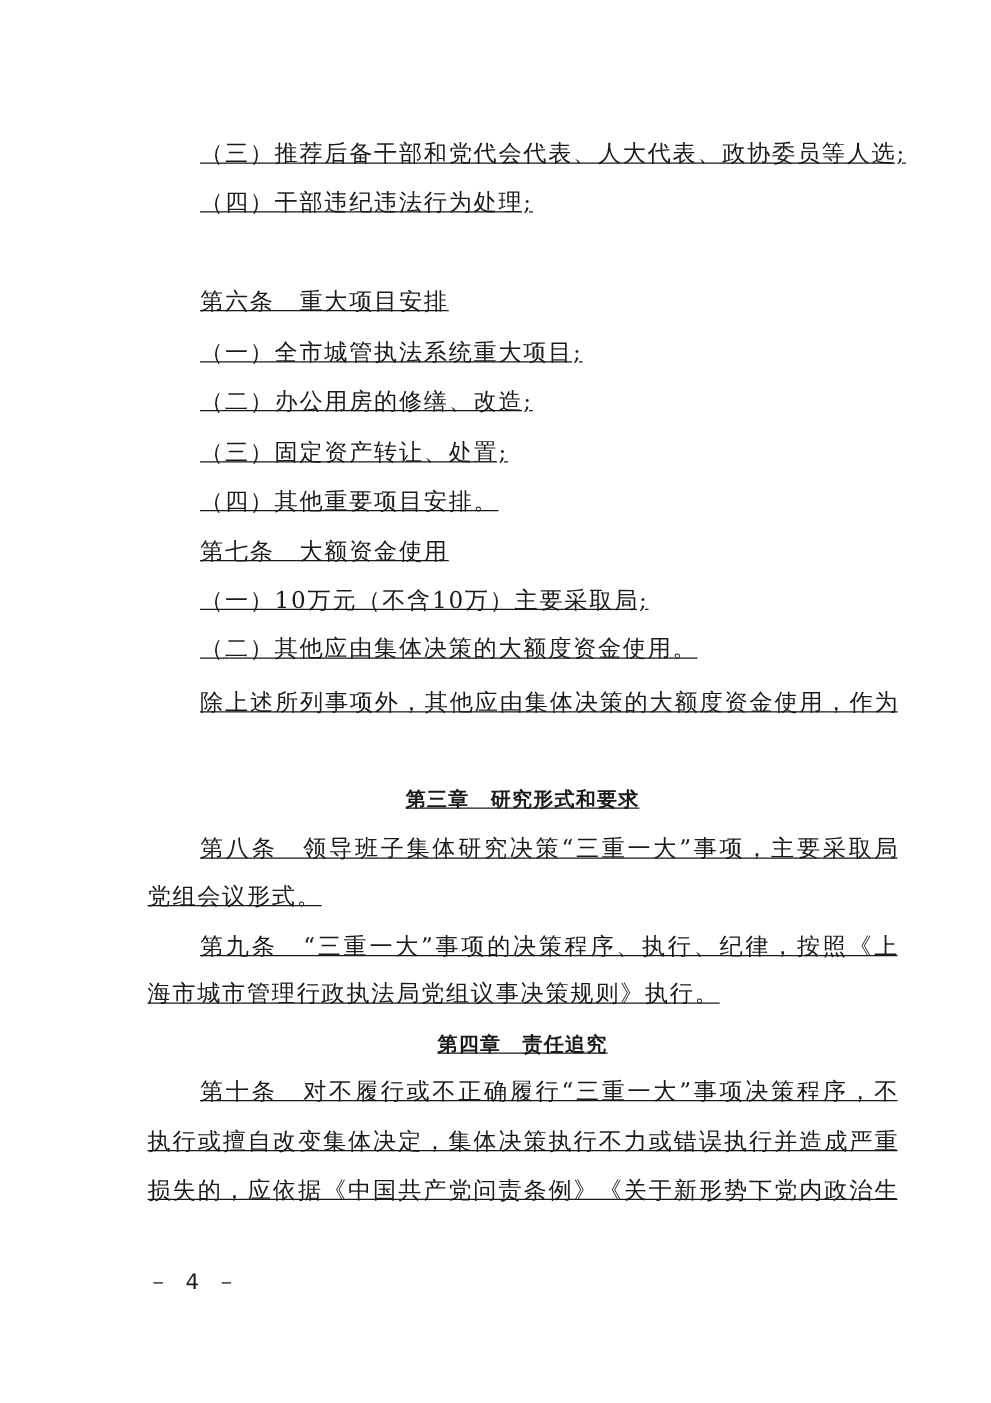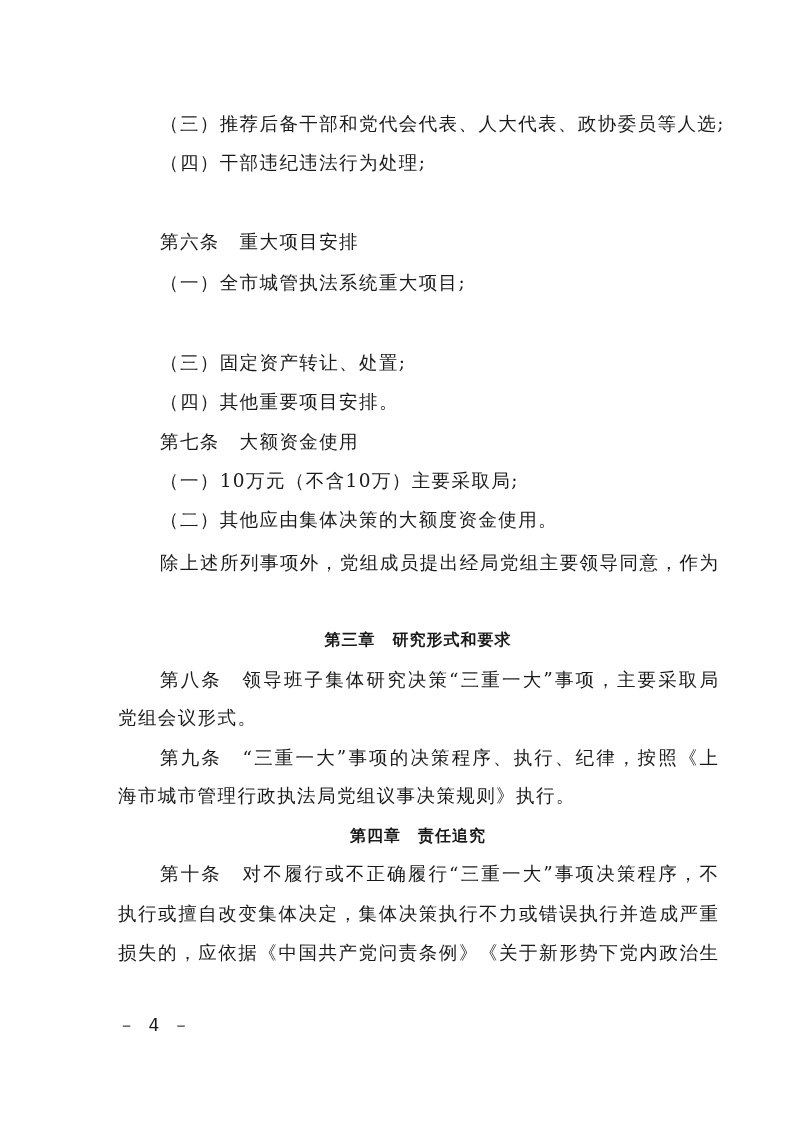"（三）推荐后备干部和党代会代表、人大代表、政协委员等人选;" .line { text-decoration: none -> underline }
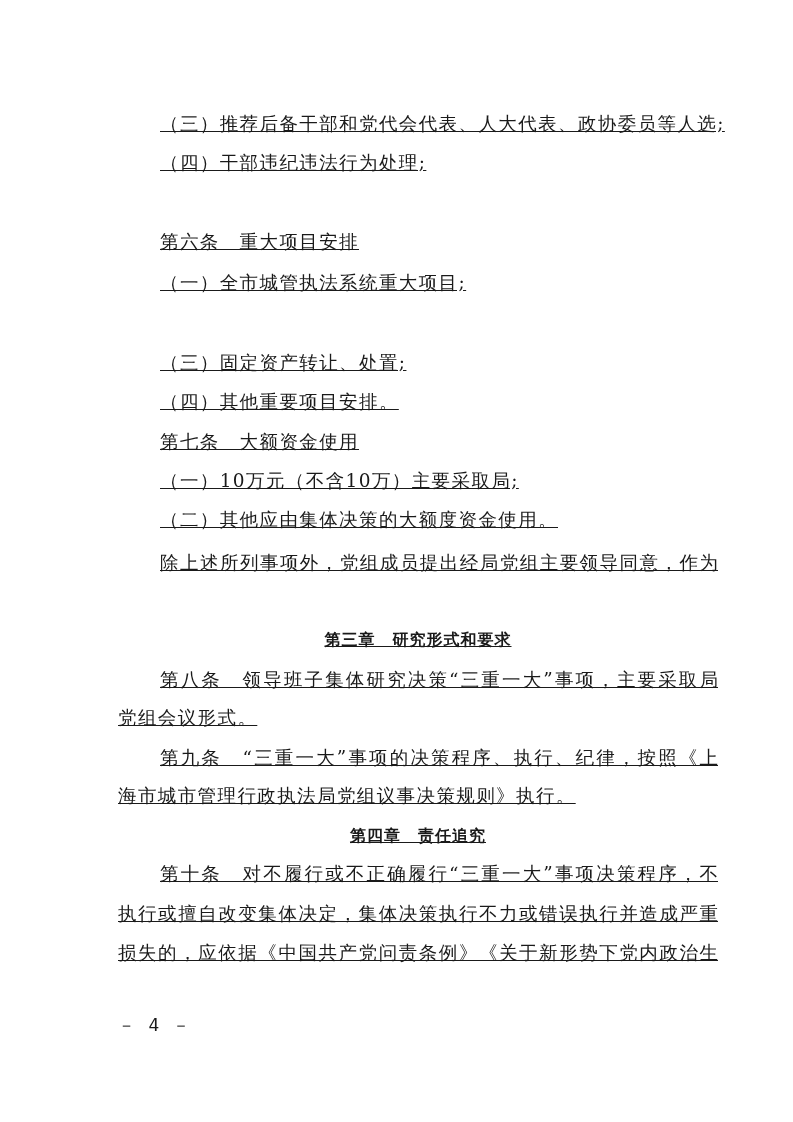"（二）办公用房的修缮、改造;" div.line { html: none -> <div>（二）办公用房的修缮、改造;</div> }
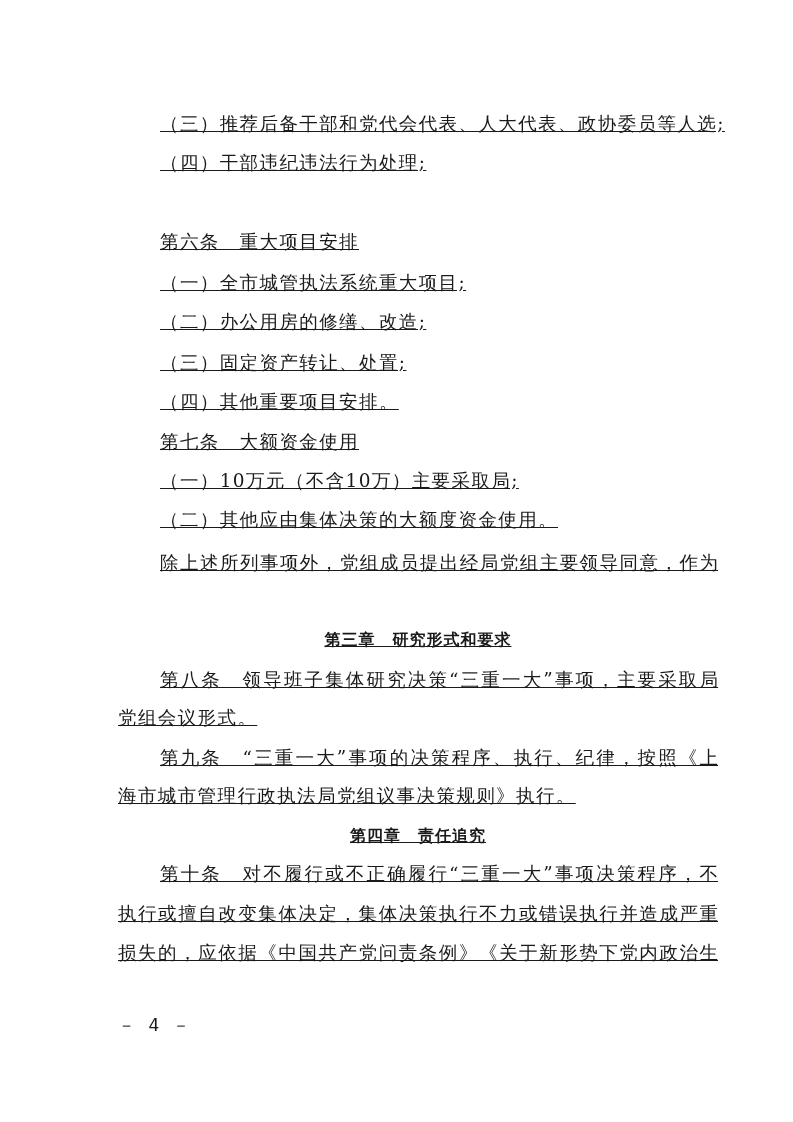"除上述所列事项外，党组成员提出经局党组主要领导同意，作为" div.line { text: 党组成员提出经局党组主要领导同意 -> 其他应由集体决策的大额度资金使用 }
